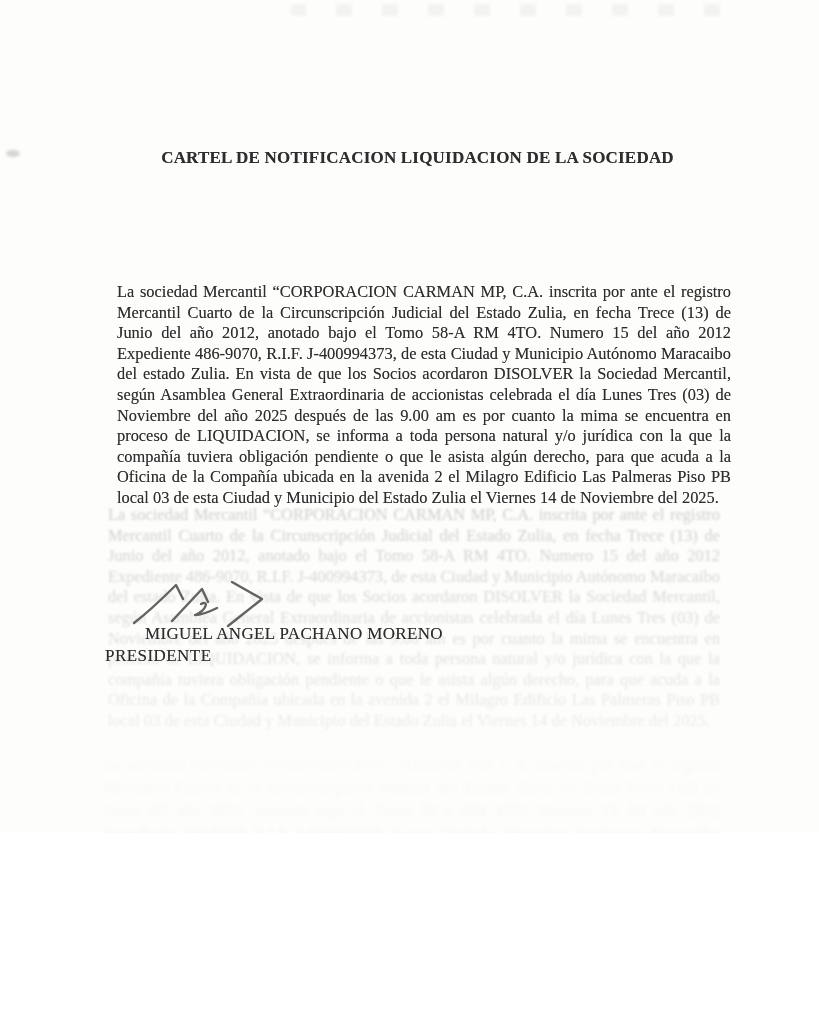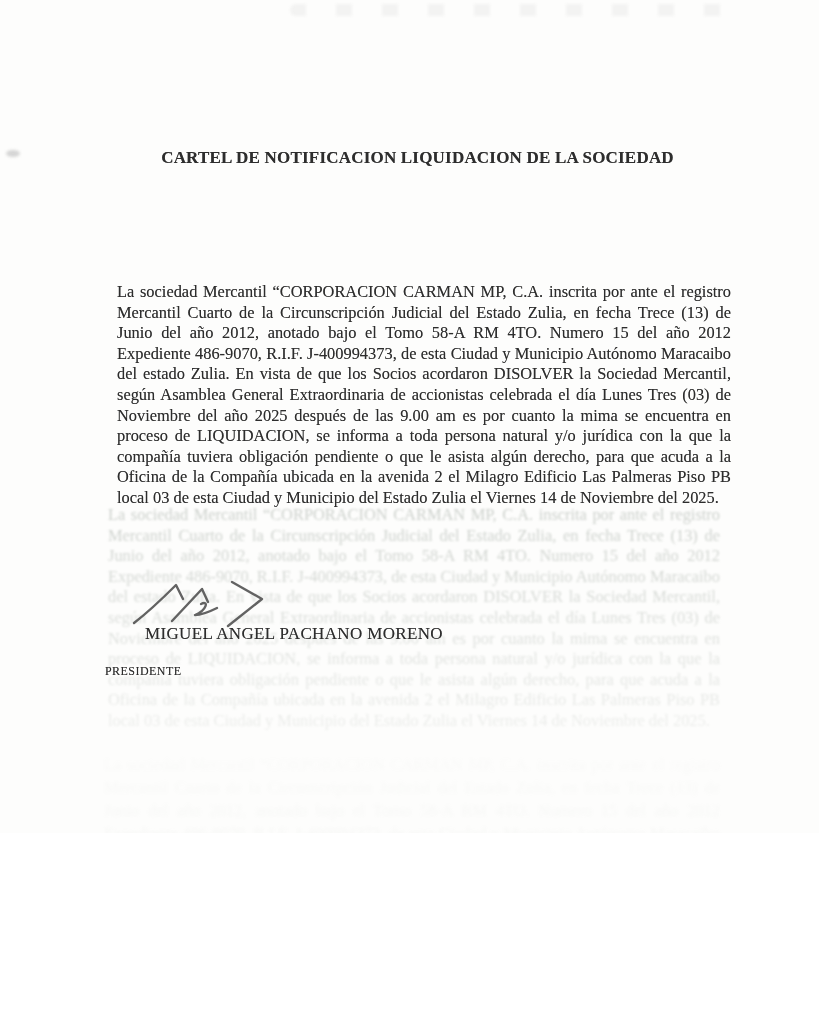"PRESIDENTE" .sig-role { font-size: 12px -> 17px; margin-top: 20px -> 2px }
